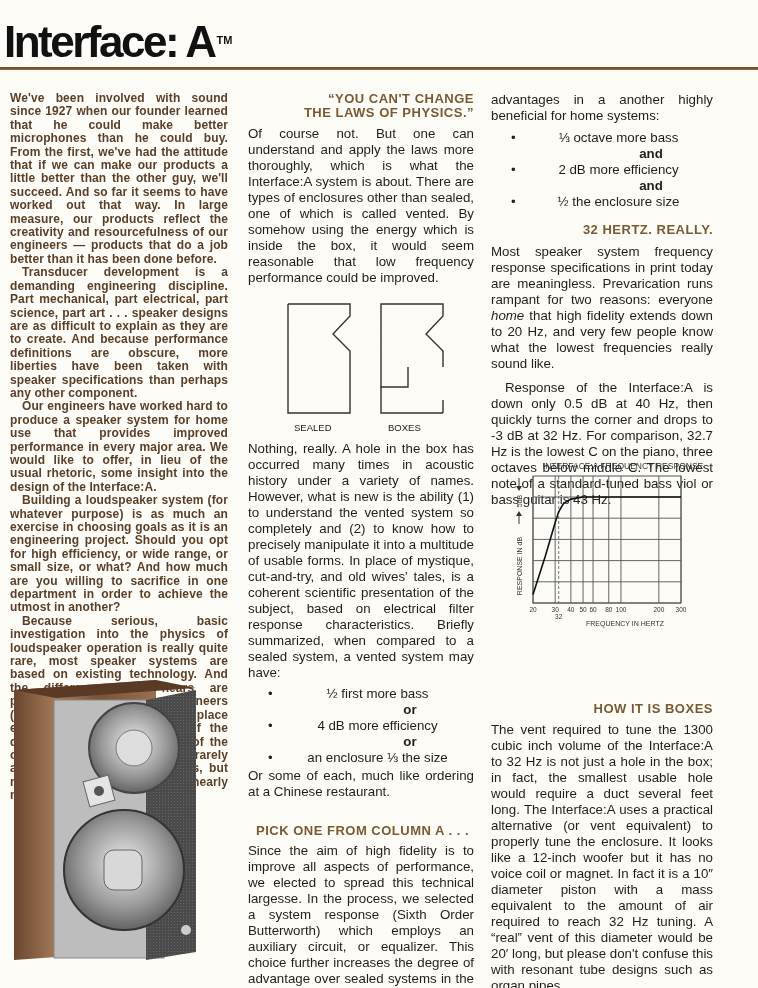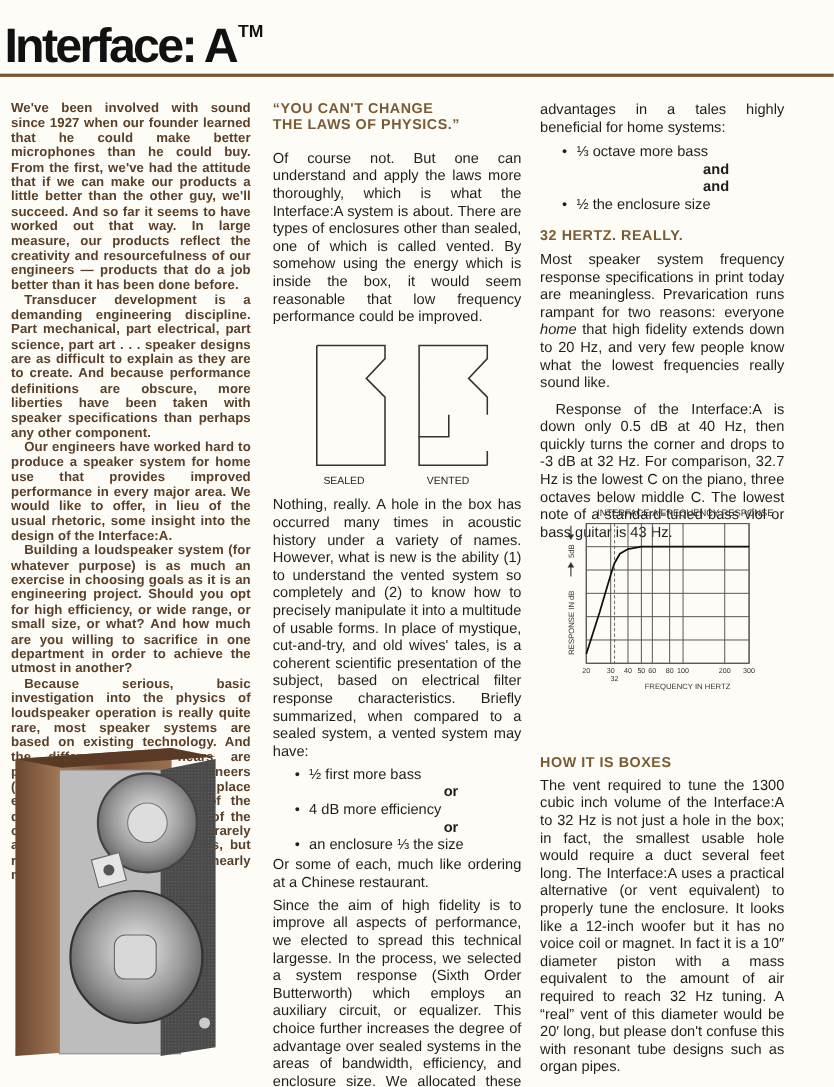"TM" .page-title .tm { font-size: 16px -> 11px; top: 2px -> 15px }
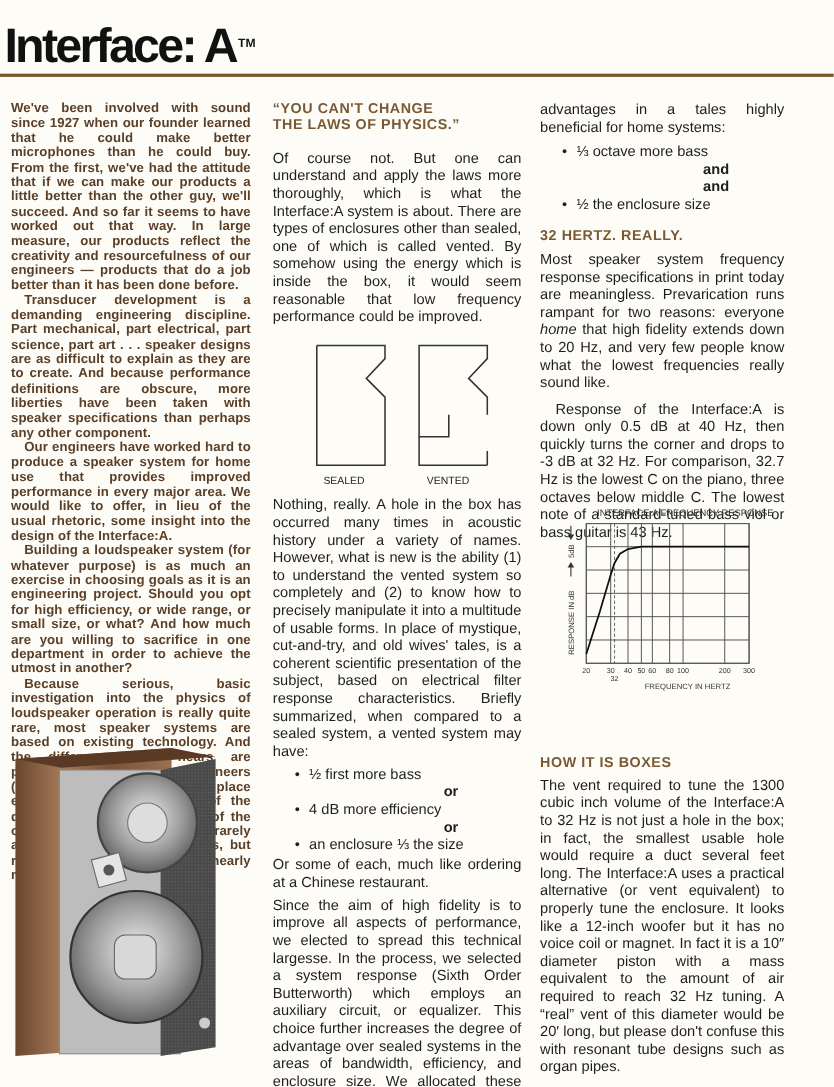"“YOU CAN'T CHANGE" .head { text-align: left -> right }
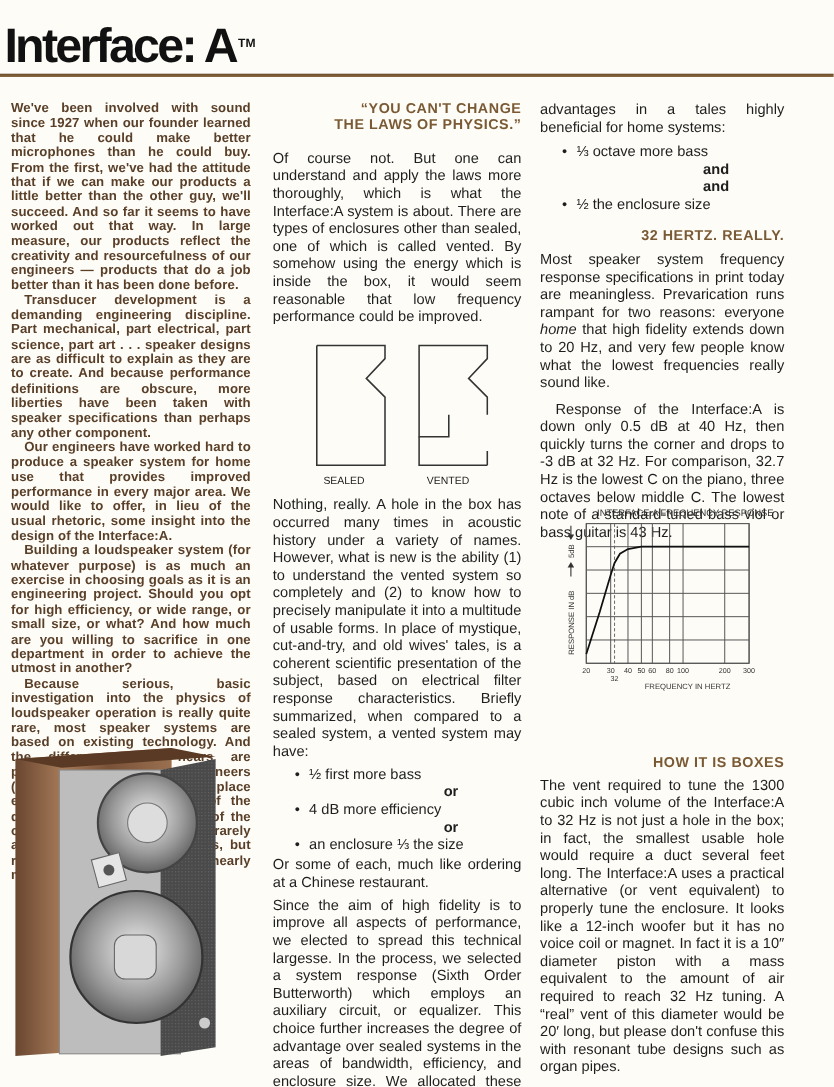"advantages in a tales highly" p { text: tales -> another }
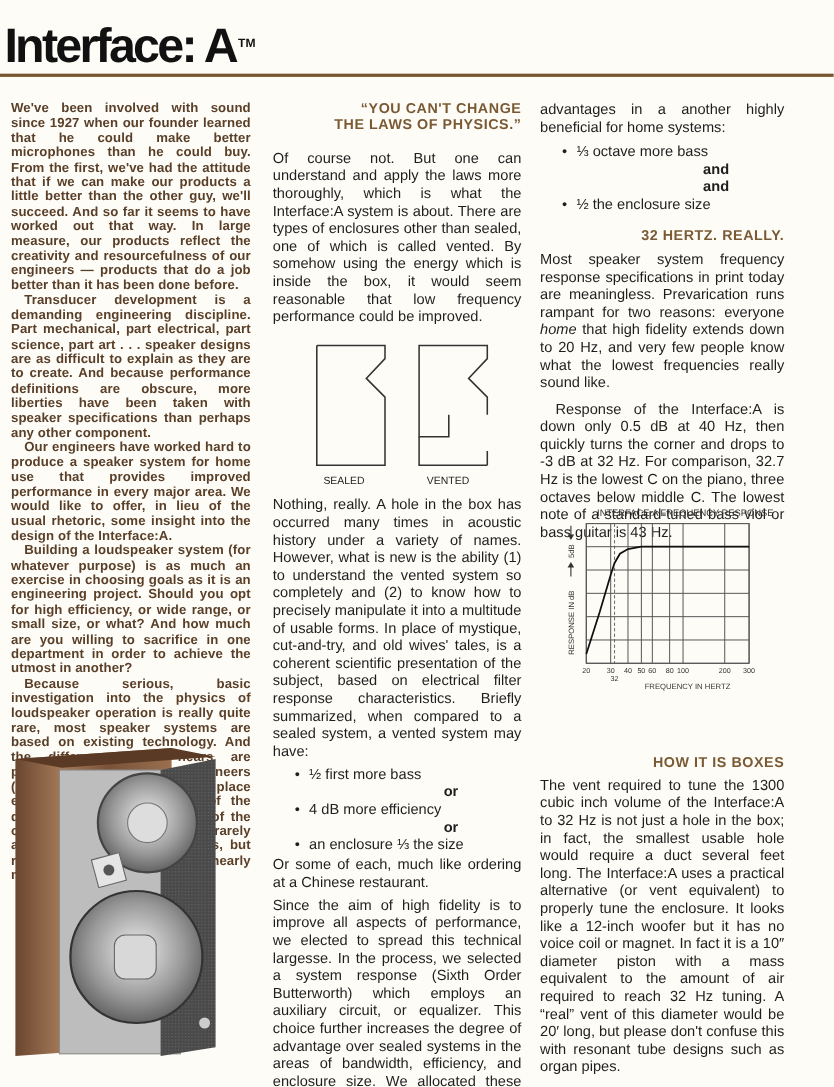"Of course not. But one" p { margin-top: 16px -> 6px }
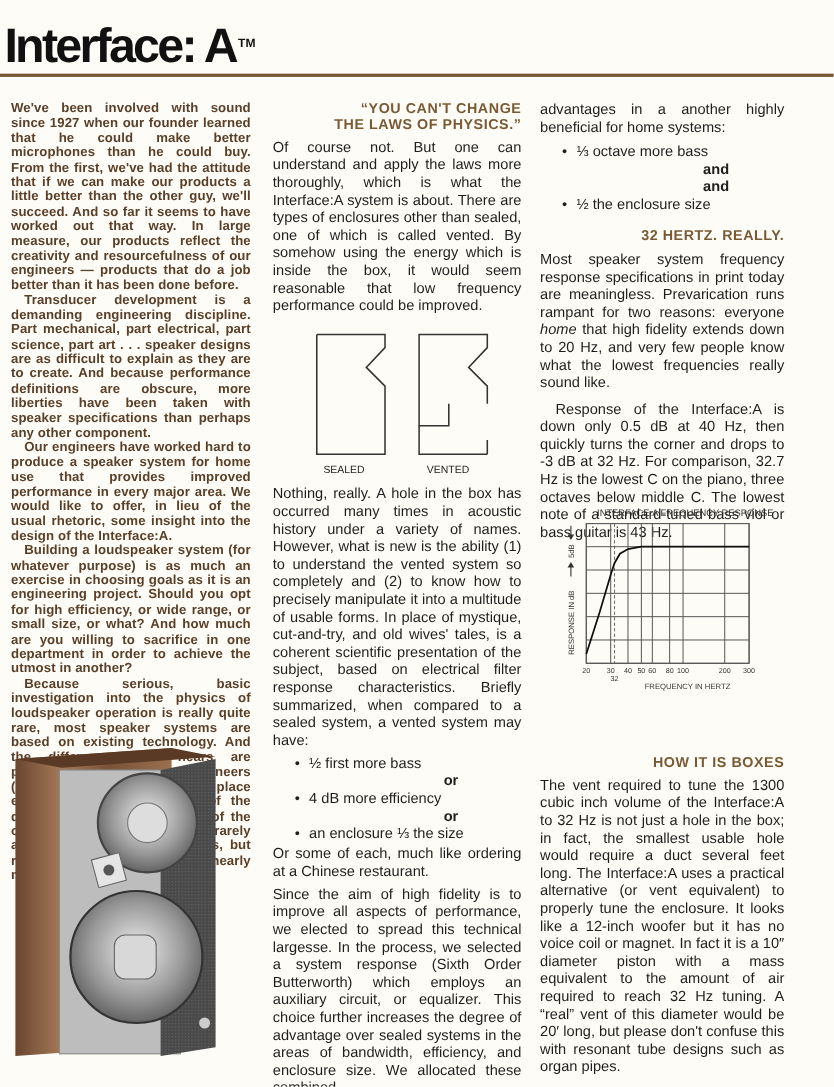"⅓ octave more bass" ul.bul li { text-align: none -> center }
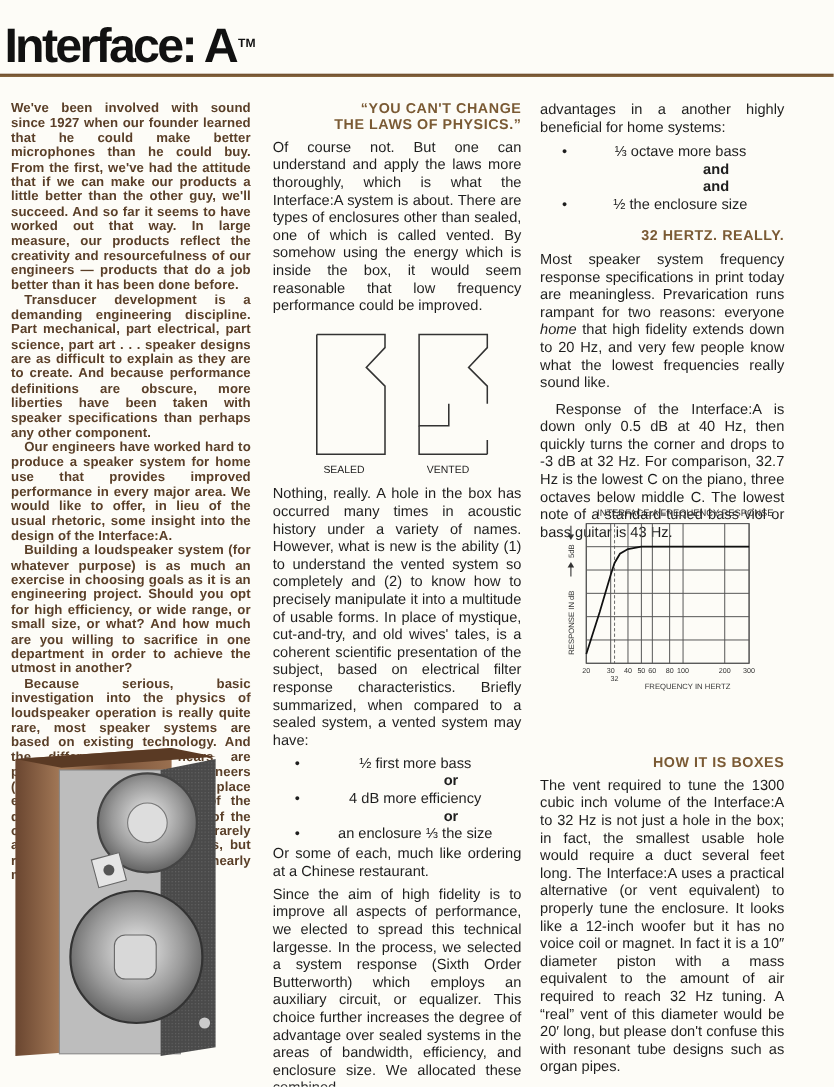"2 dB more efficiency" li.bl { html: none -> <li>2 dB more efficiency</li> }
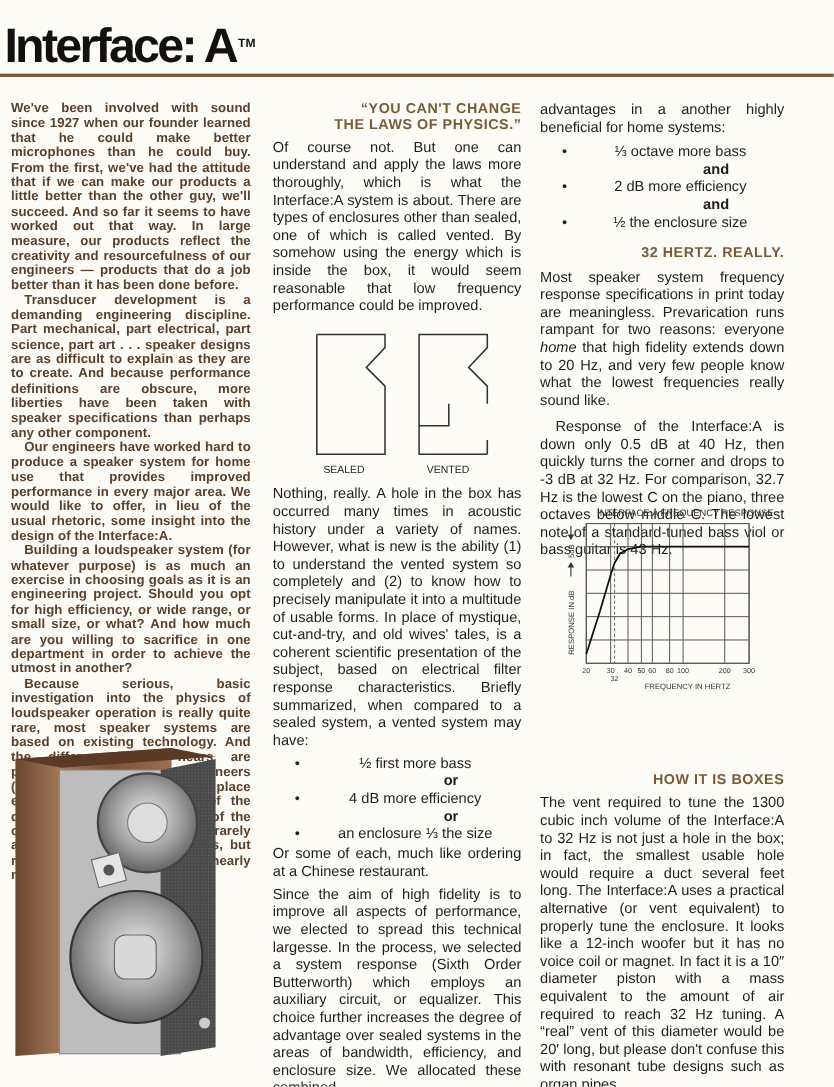"VENTED" span.diag-label { text: VENTED -> BOXES }
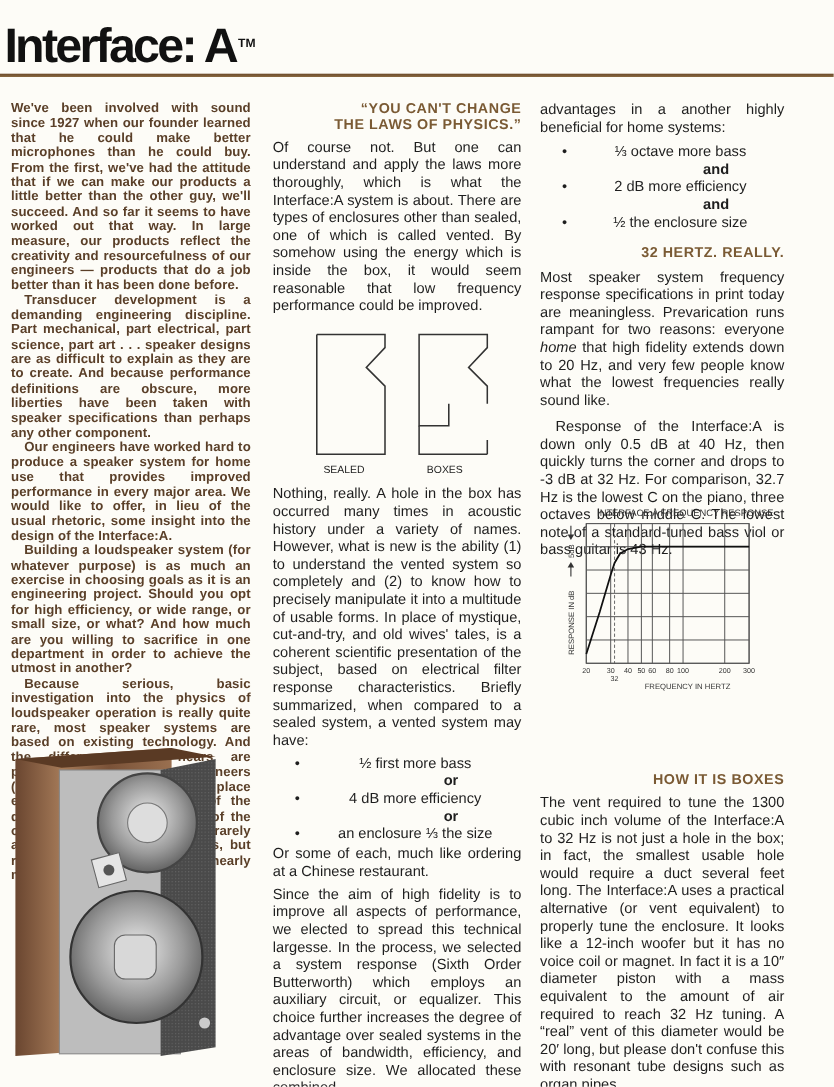"PICK ONE FROM COLUMN A" div.head { html: none -> <div>PICK ONE FROM COLUMN A . . .</div> }
